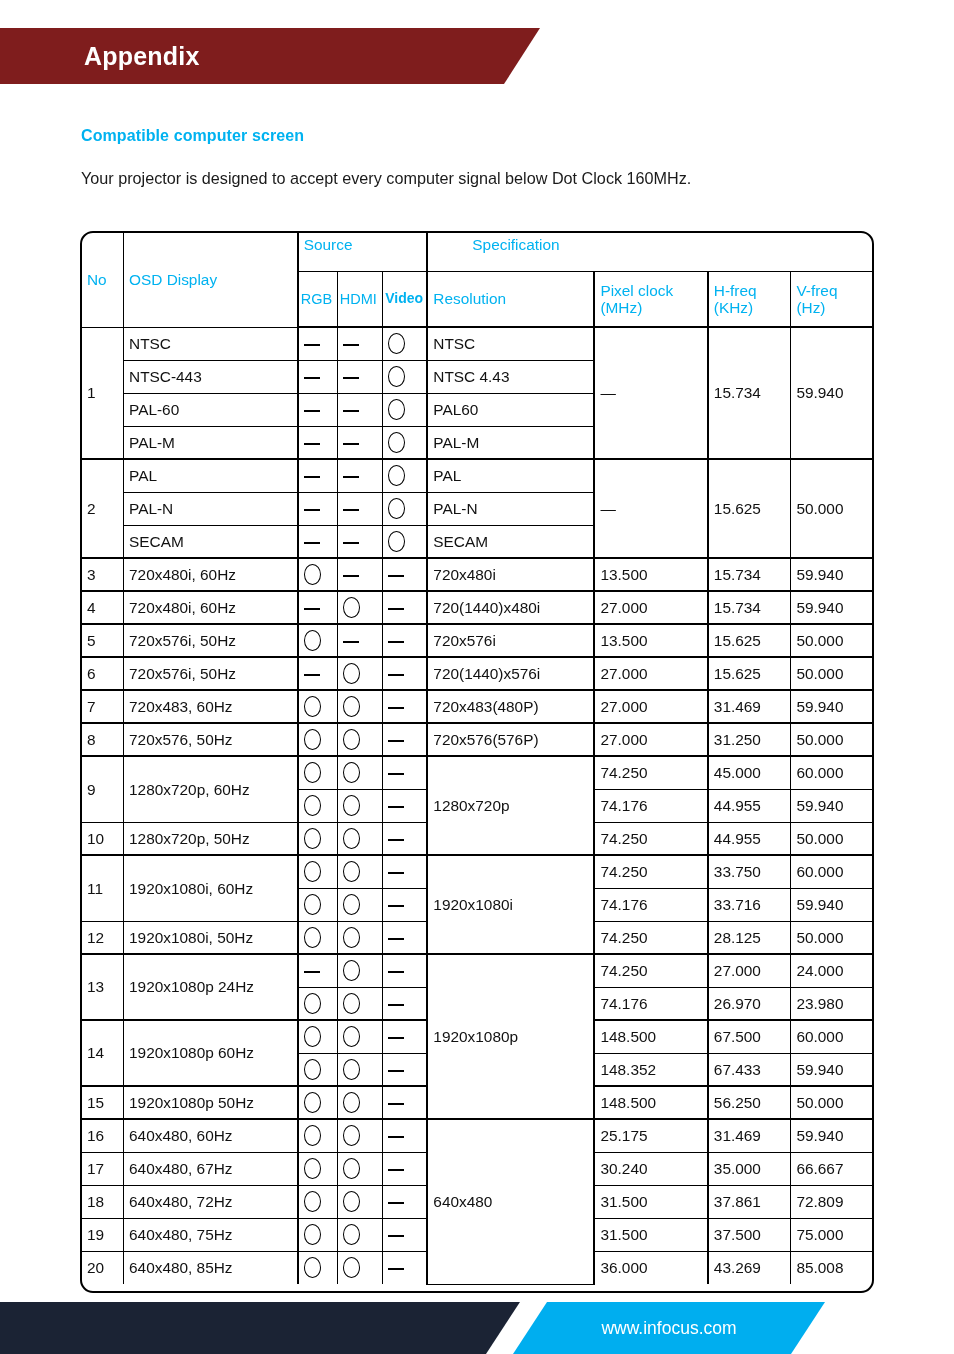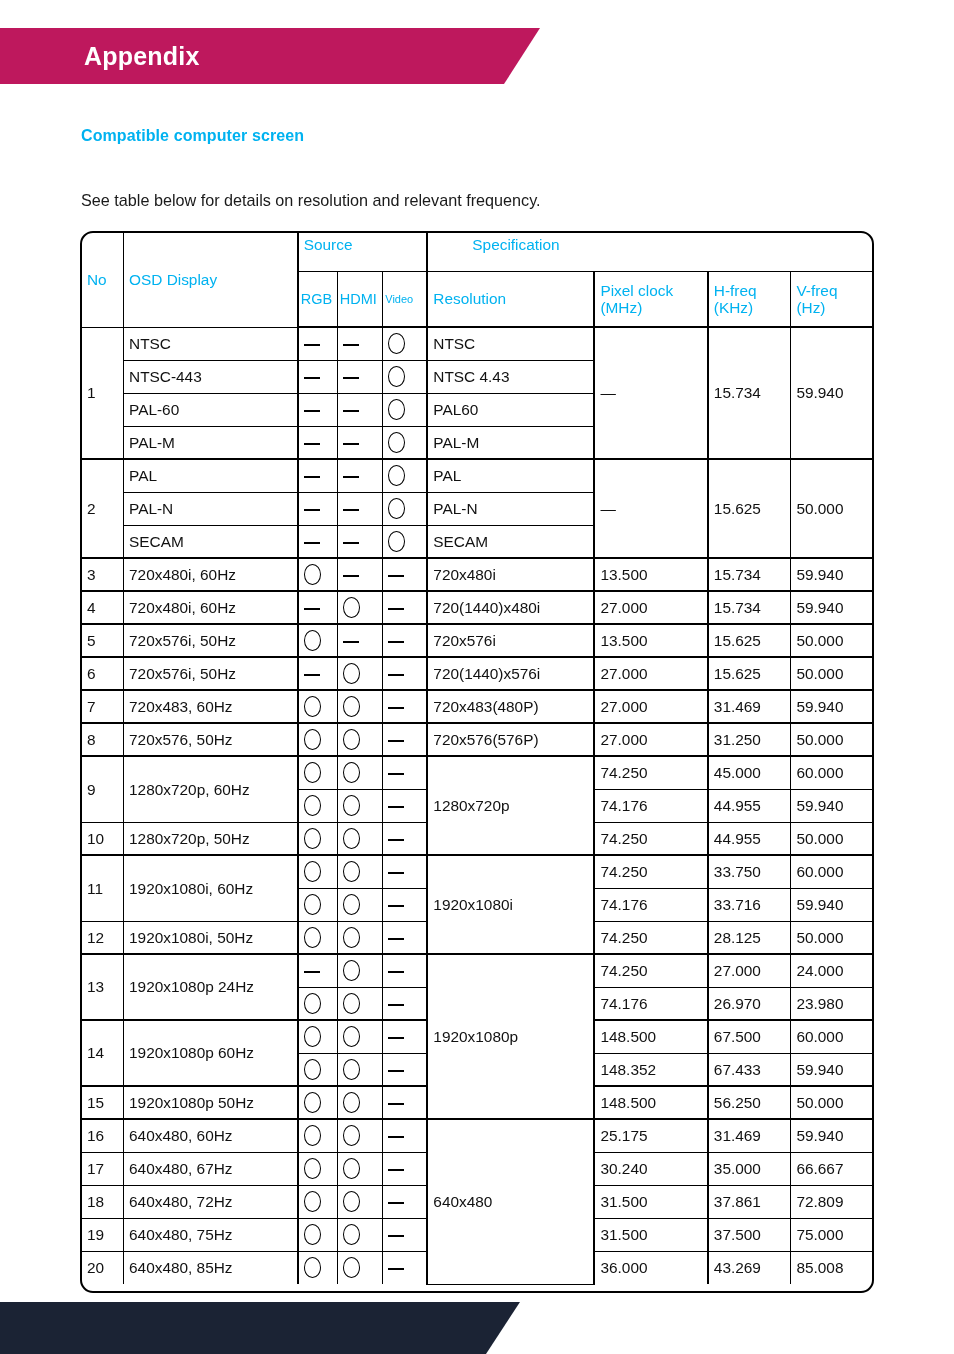"Appendix" .top-banner { background: #be185d -> #7f1d1d }
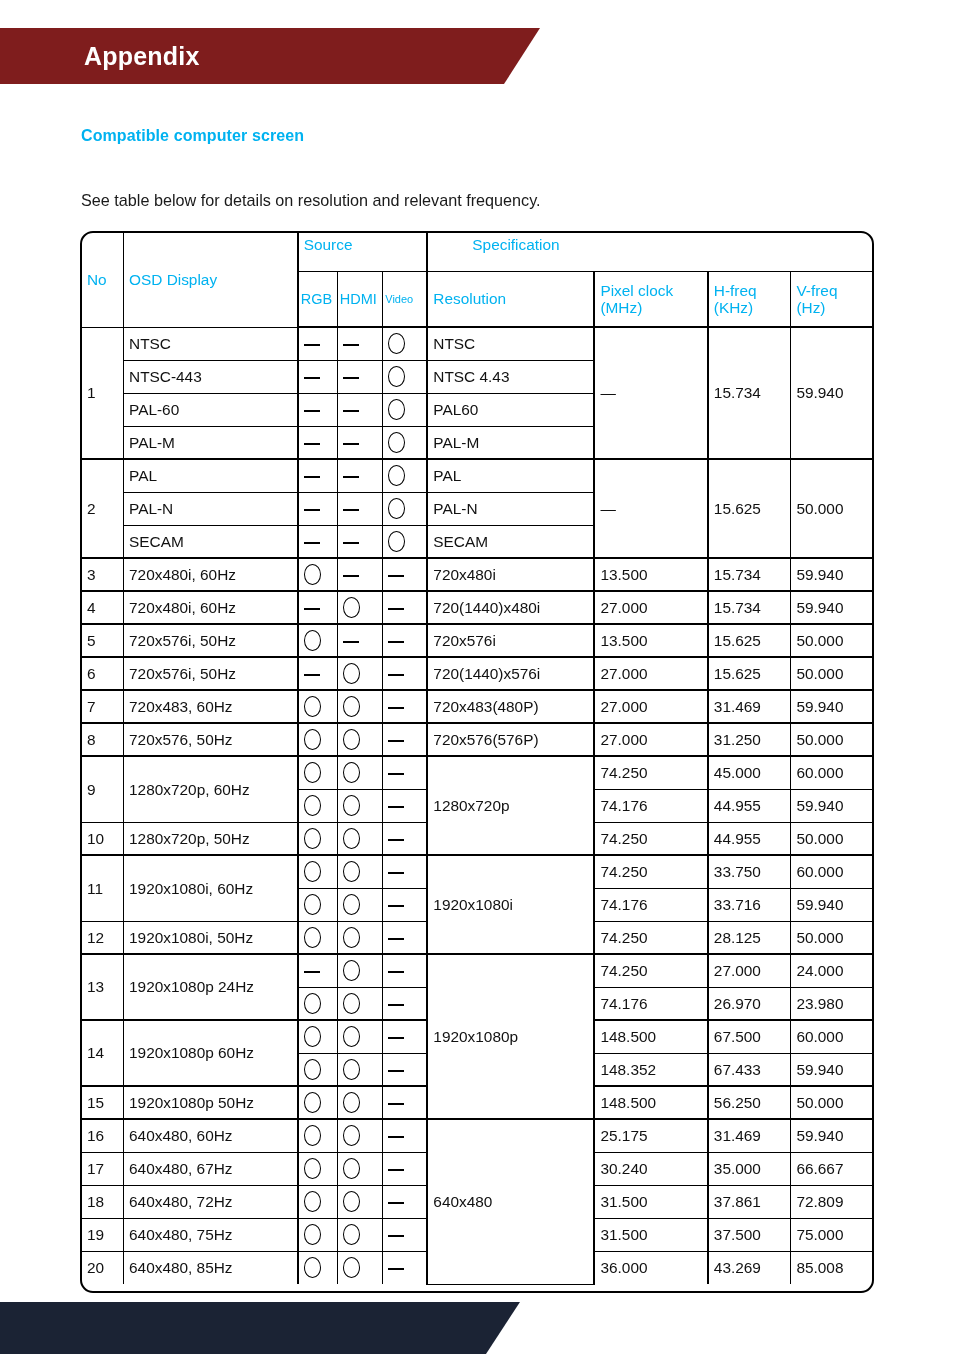"Your projector is designed to" span { html: none -> <span>Your projector is designed to accept every computer signal below Dot Clock 160MHz.</span> }
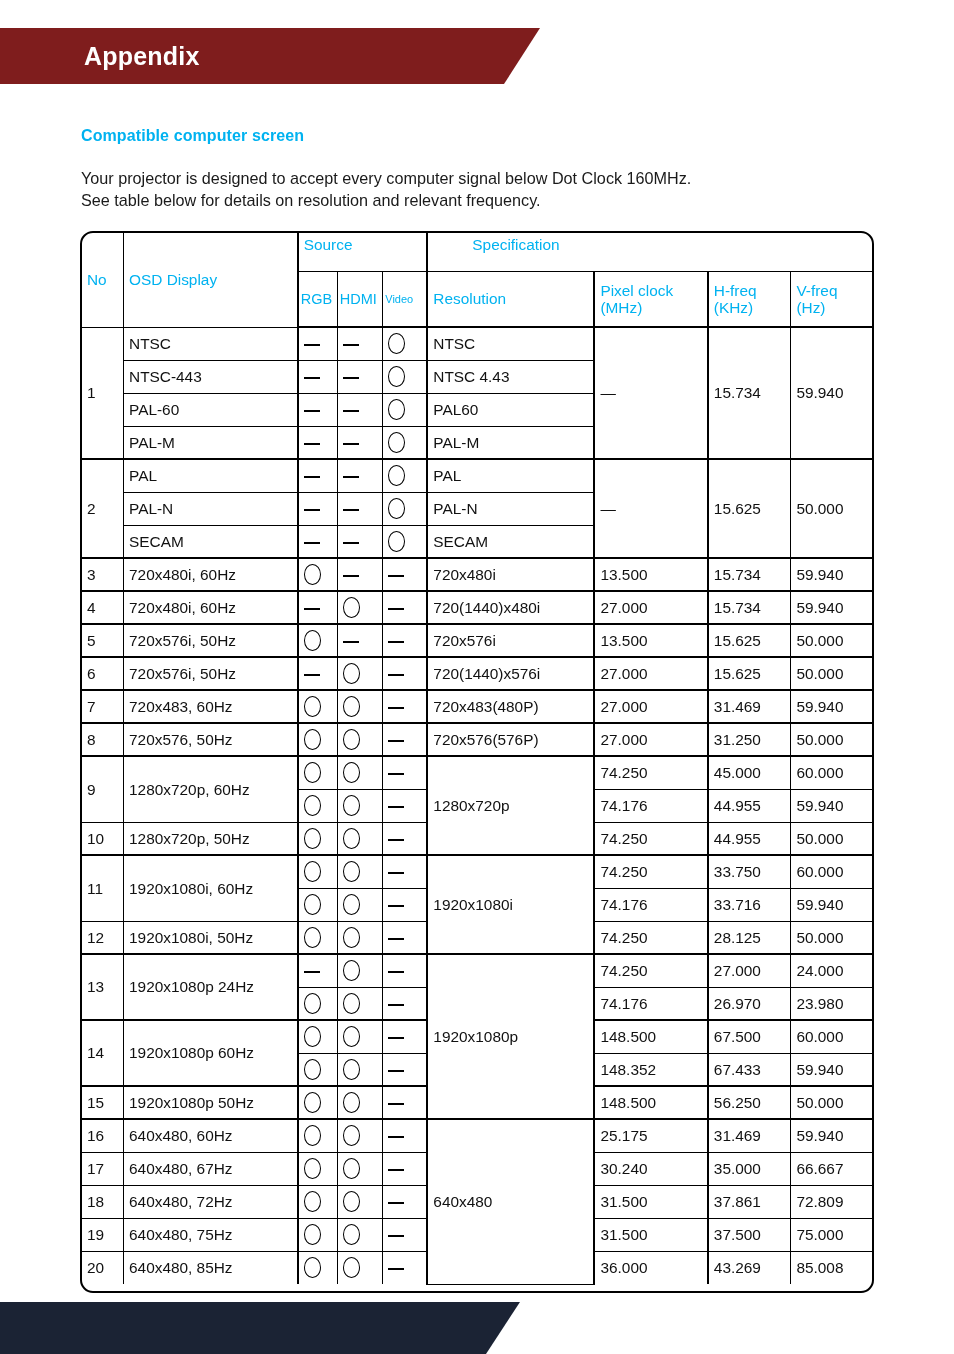"See table below for details" span { html: <span>See table below for details on resolution and relevant frequency.</span> -> none }
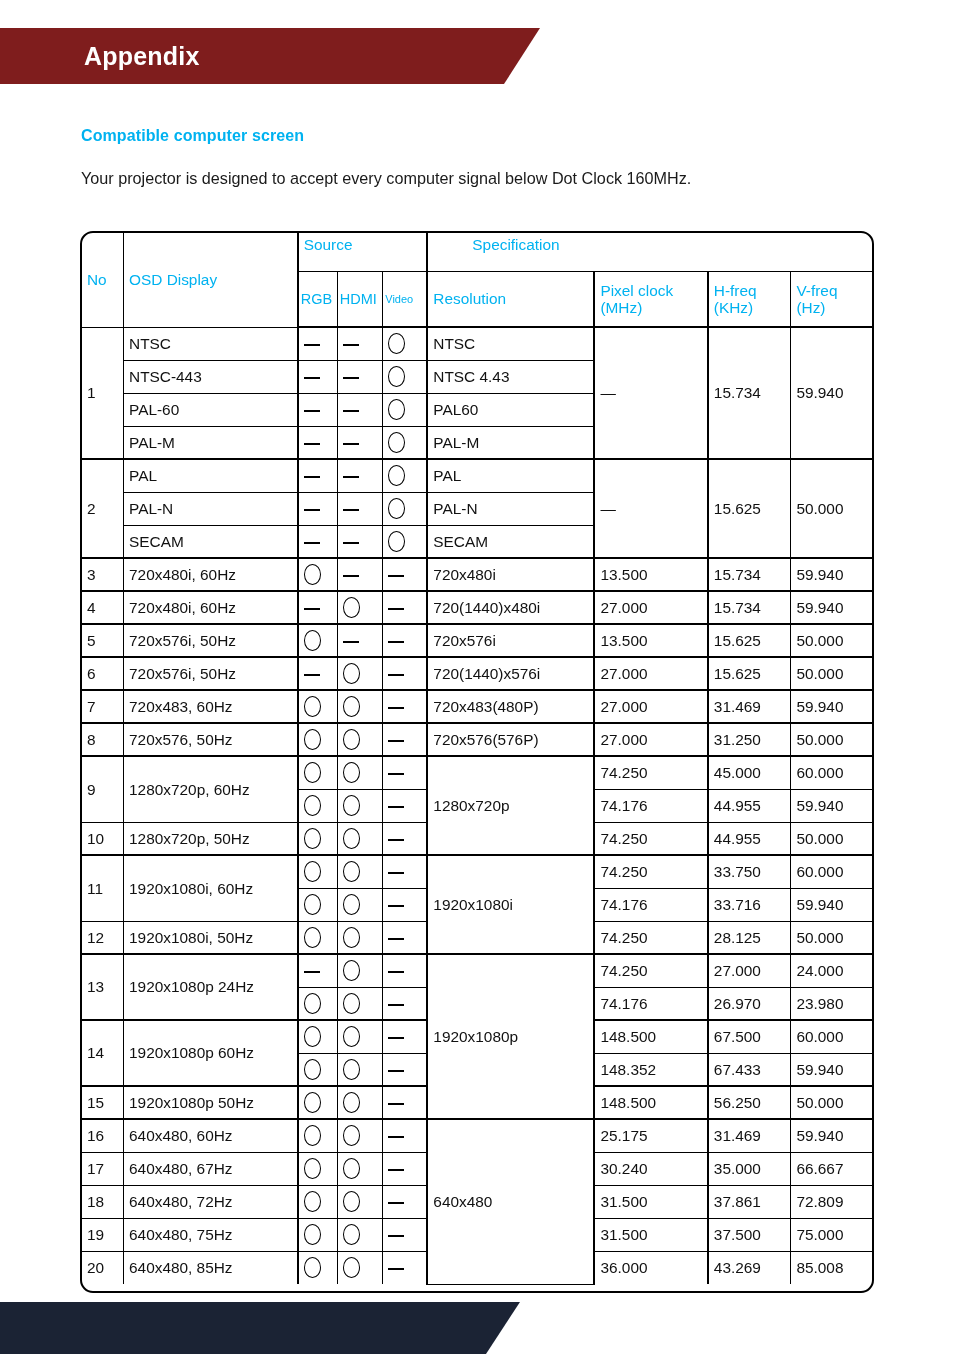"Video" td.hdr { font-size: 11px -> 14px; font-weight: none -> bold }
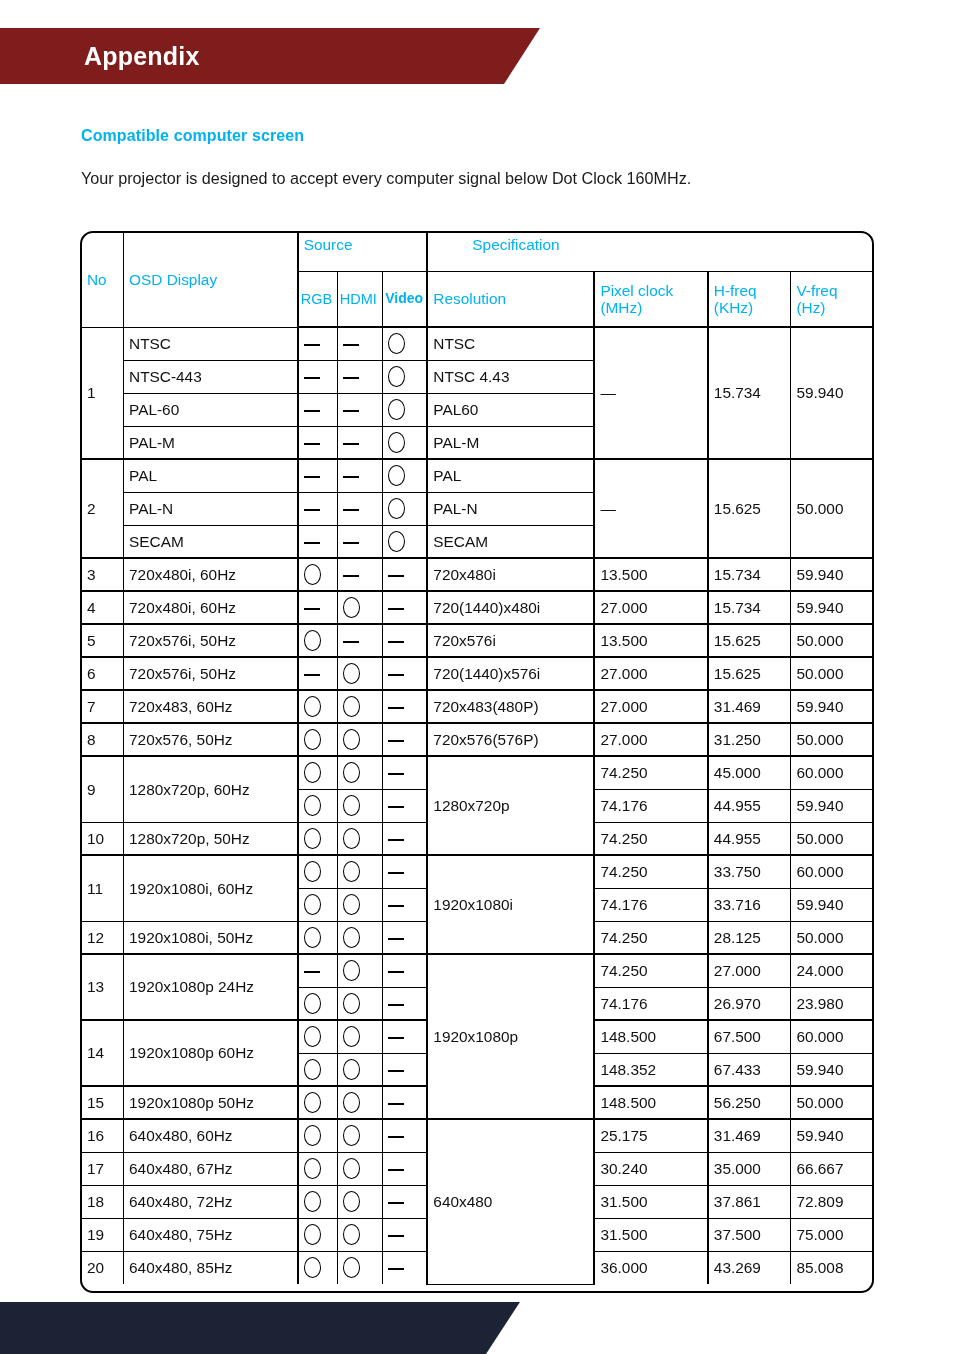"www.infocus.com" div.f-blue { html: none -> <div> <span>www.infocus.com</span> </div> }
